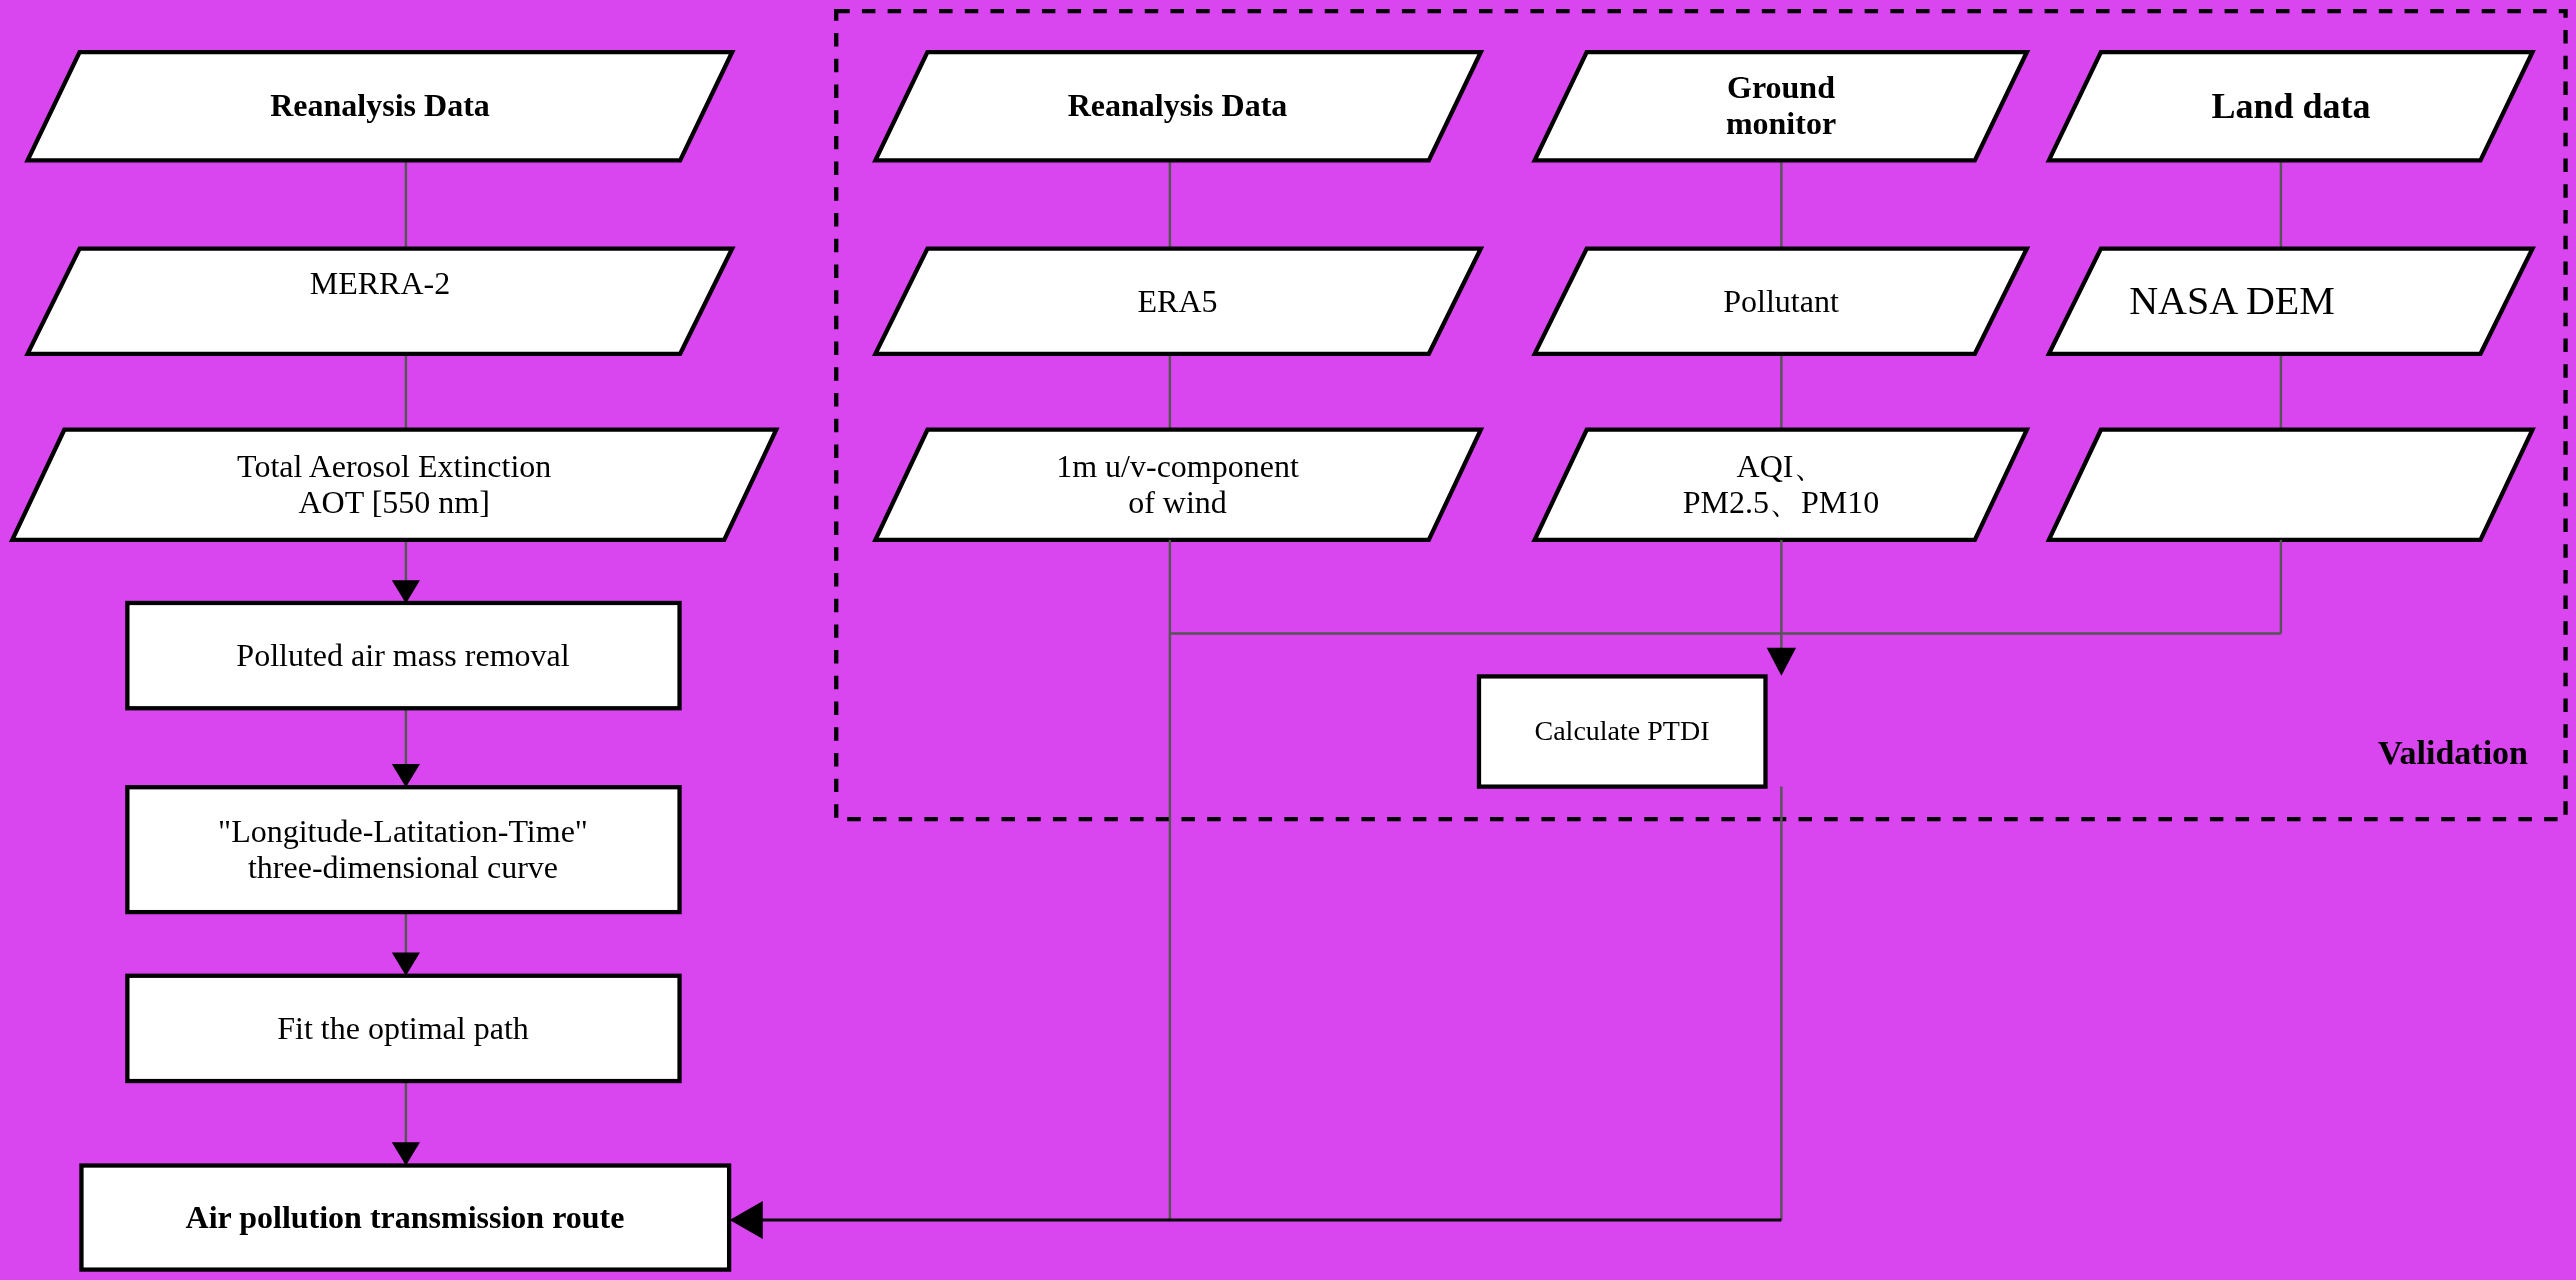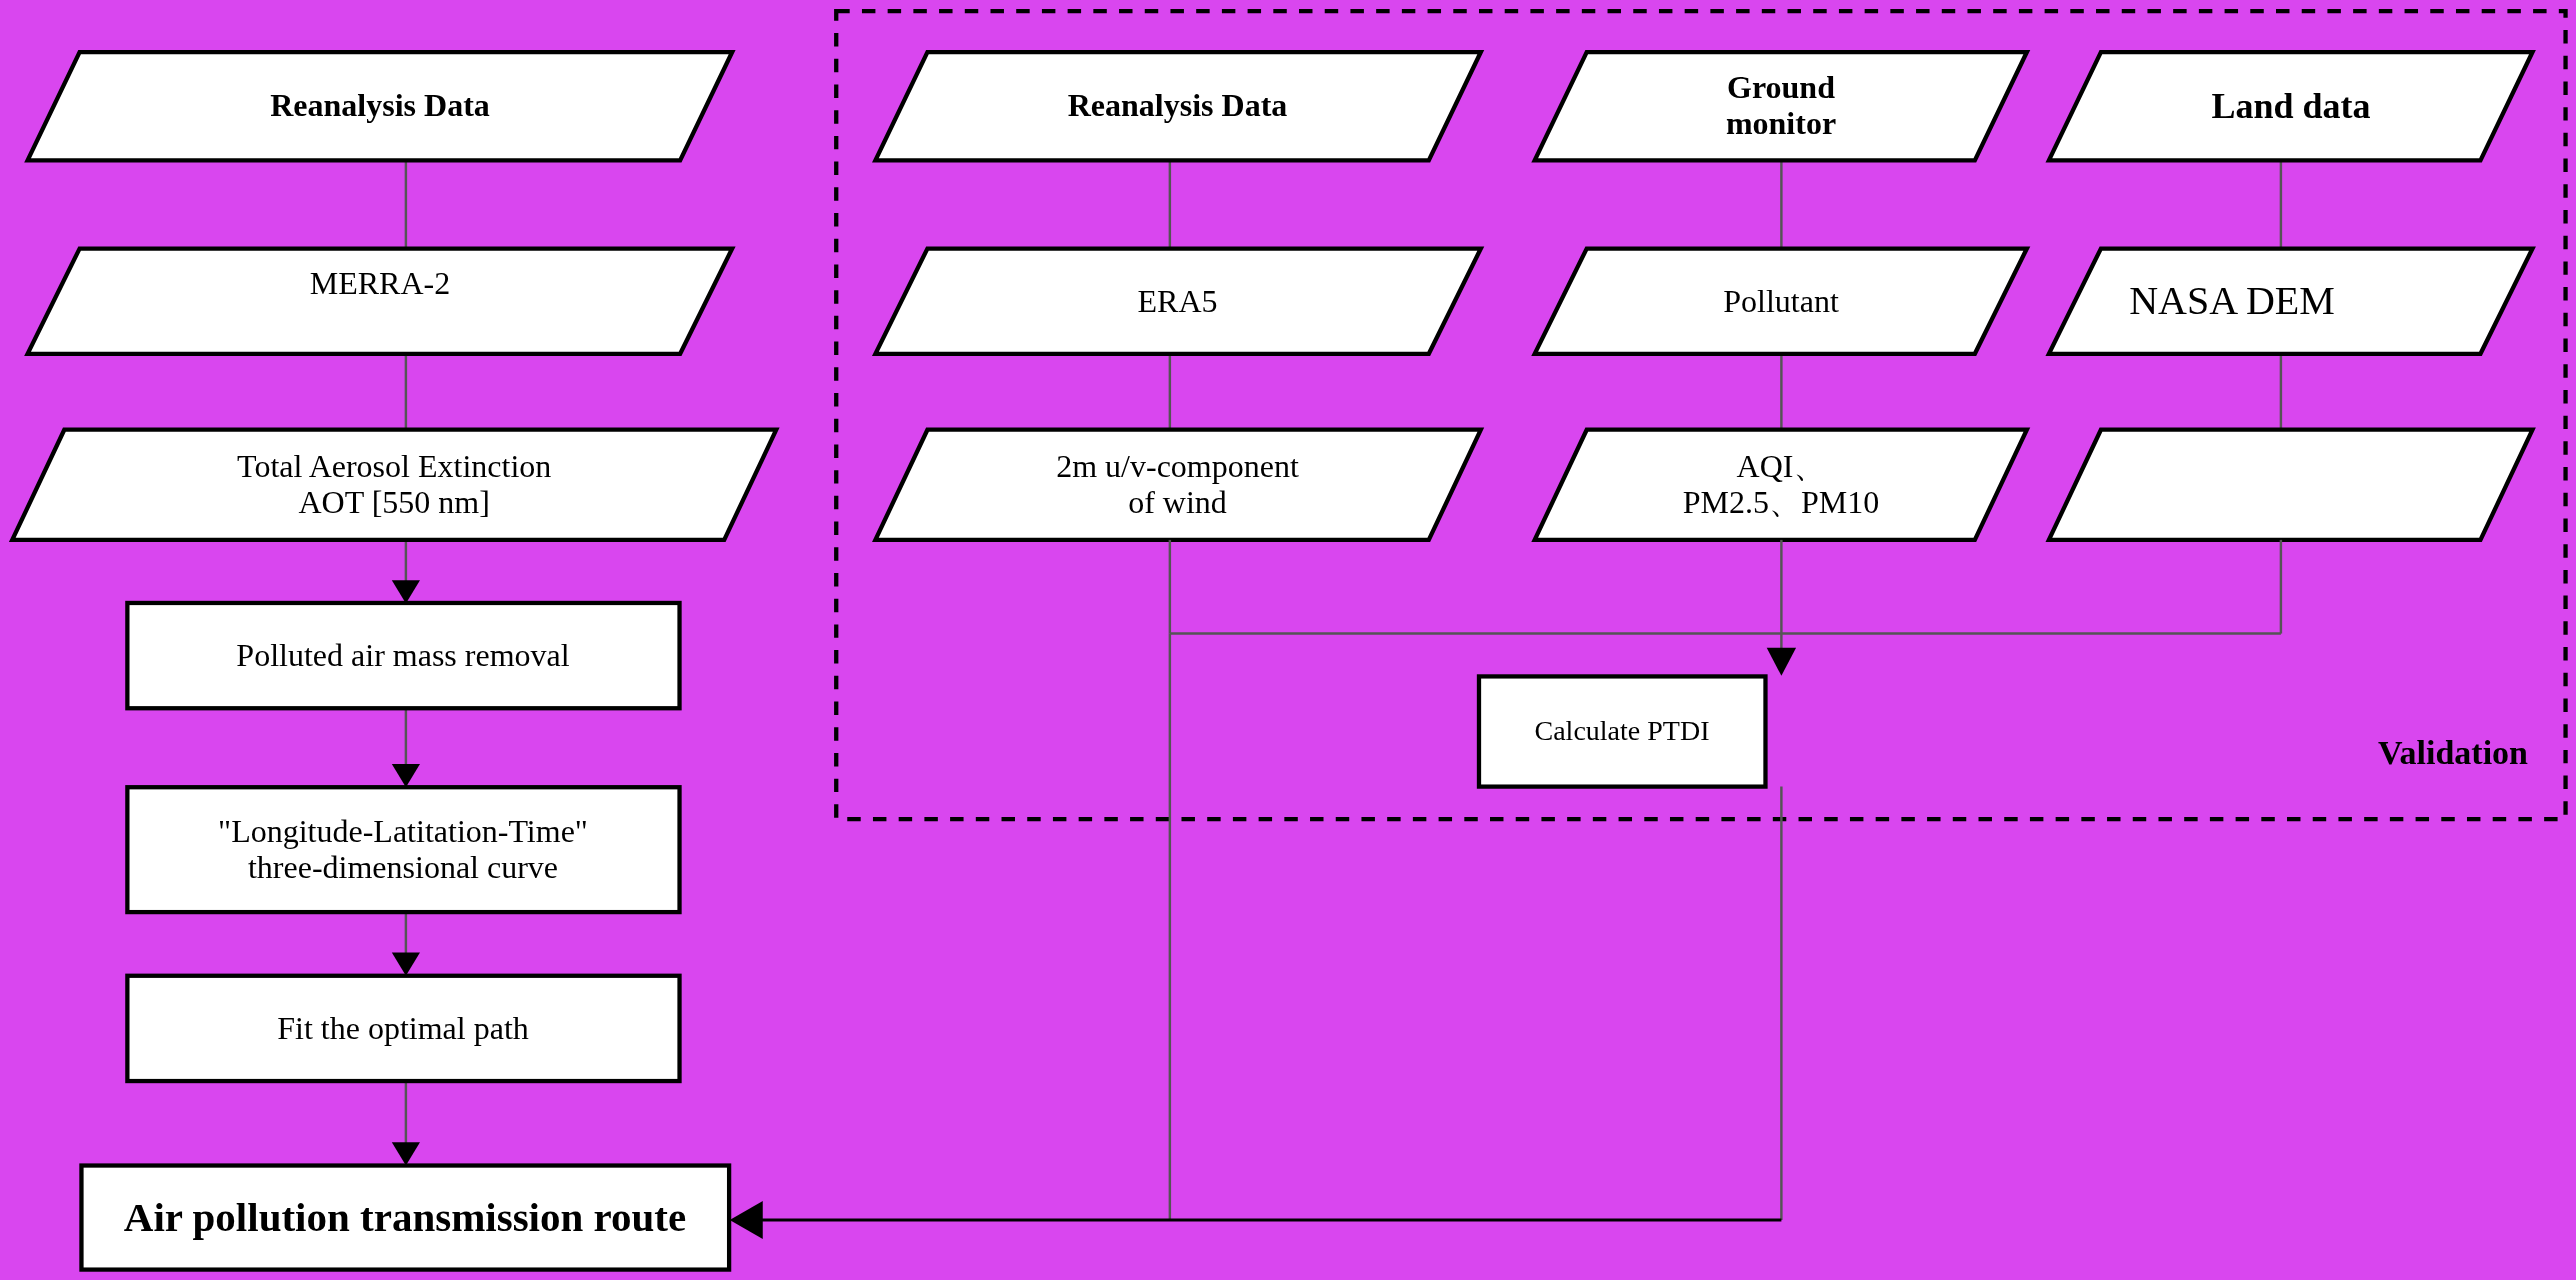"2m u/v-component" div.lbl { text: 2m -> 1m }
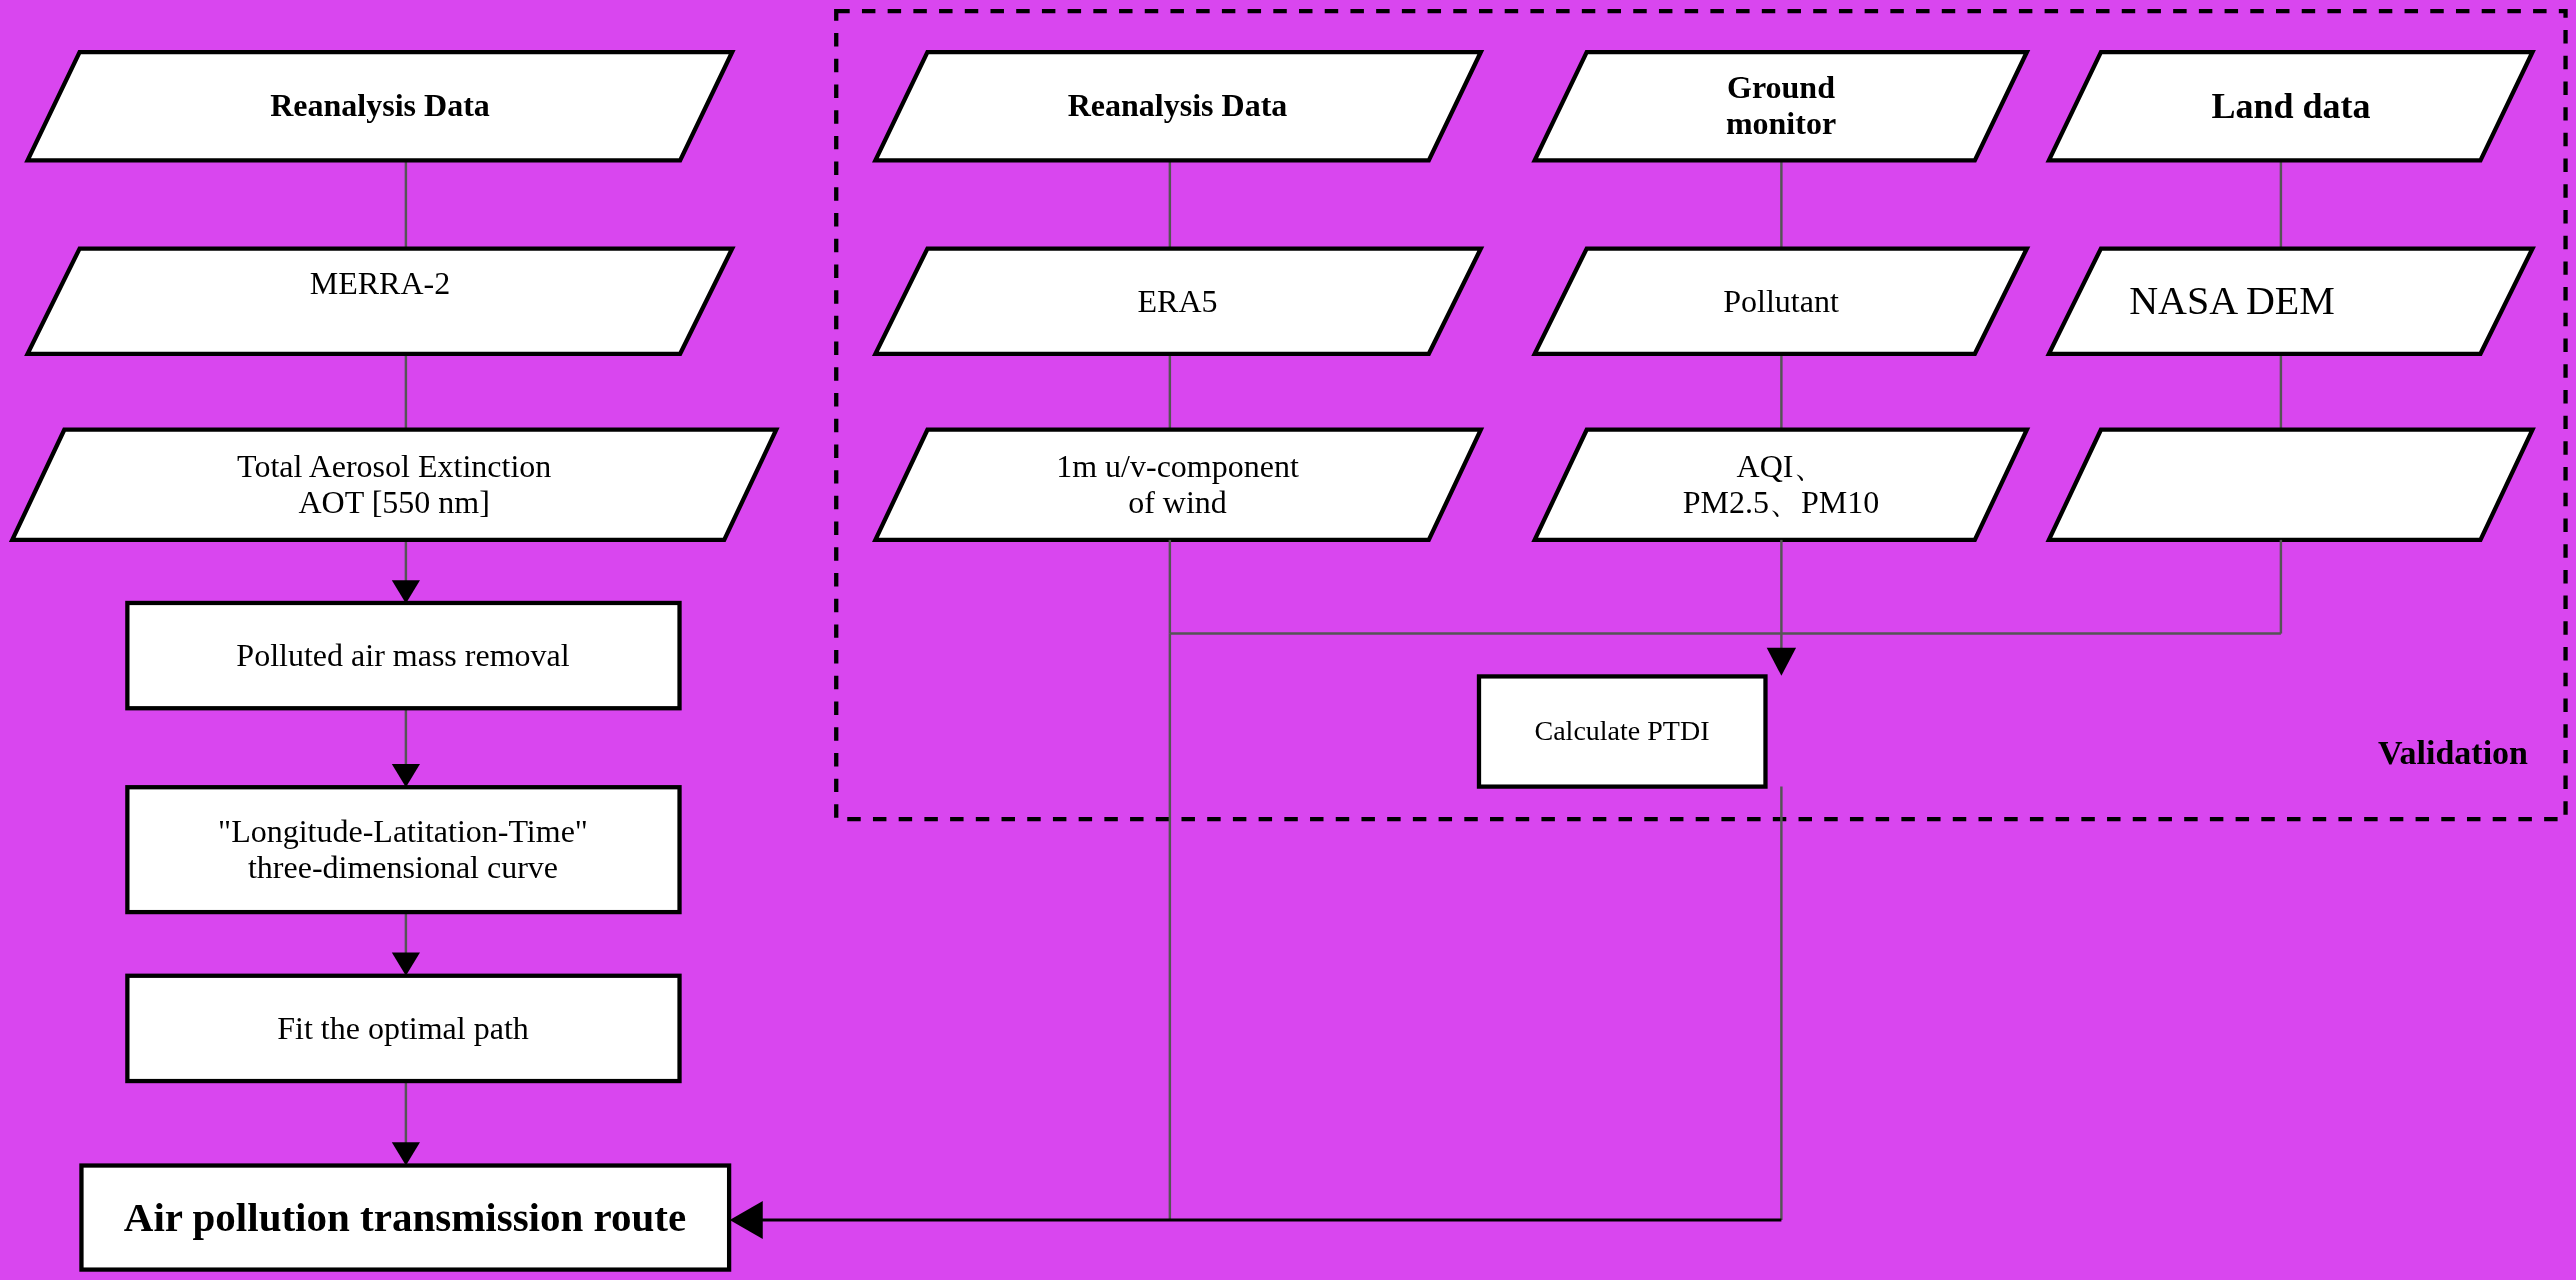"Air pollution transmission route" div.lbl { font-size: 41px -> 32px }
